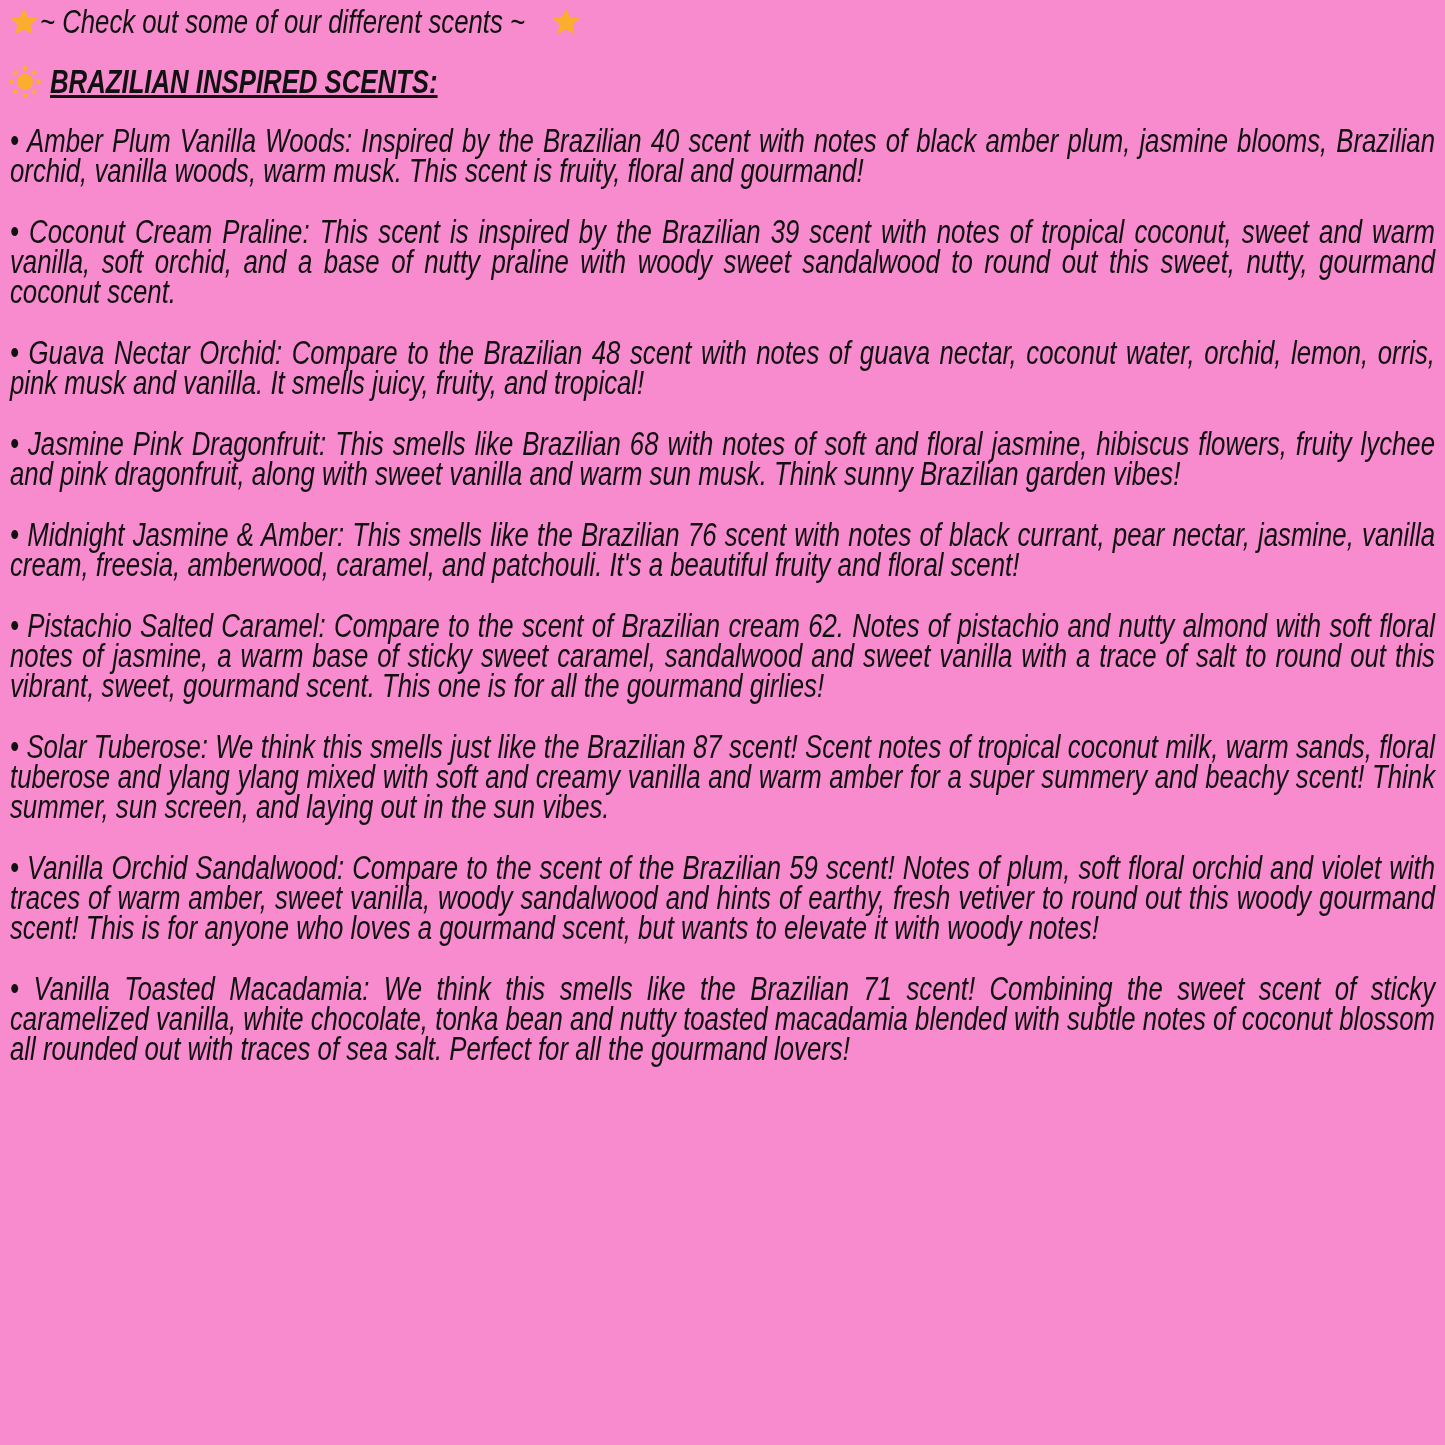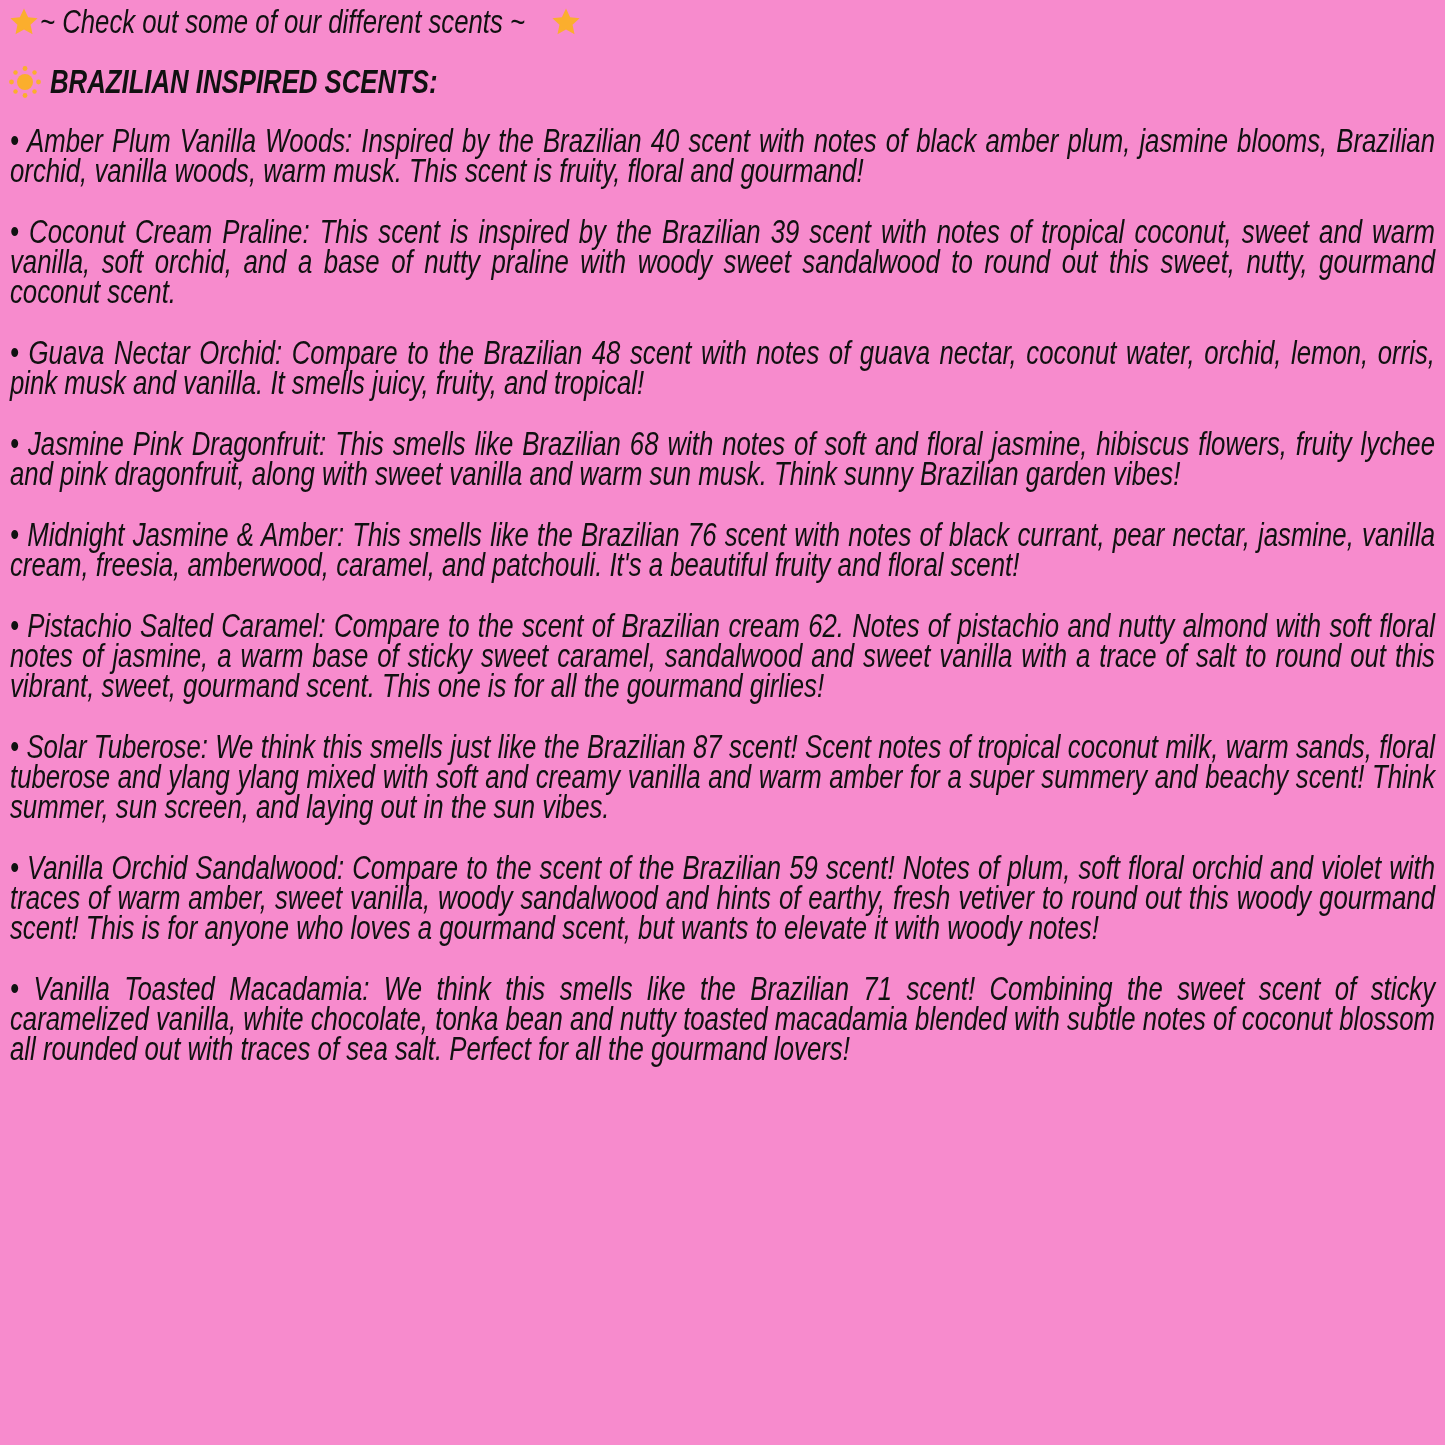"BRAZILIAN INSPIRED SCENTS:" .heading { text-decoration: none -> underline }
